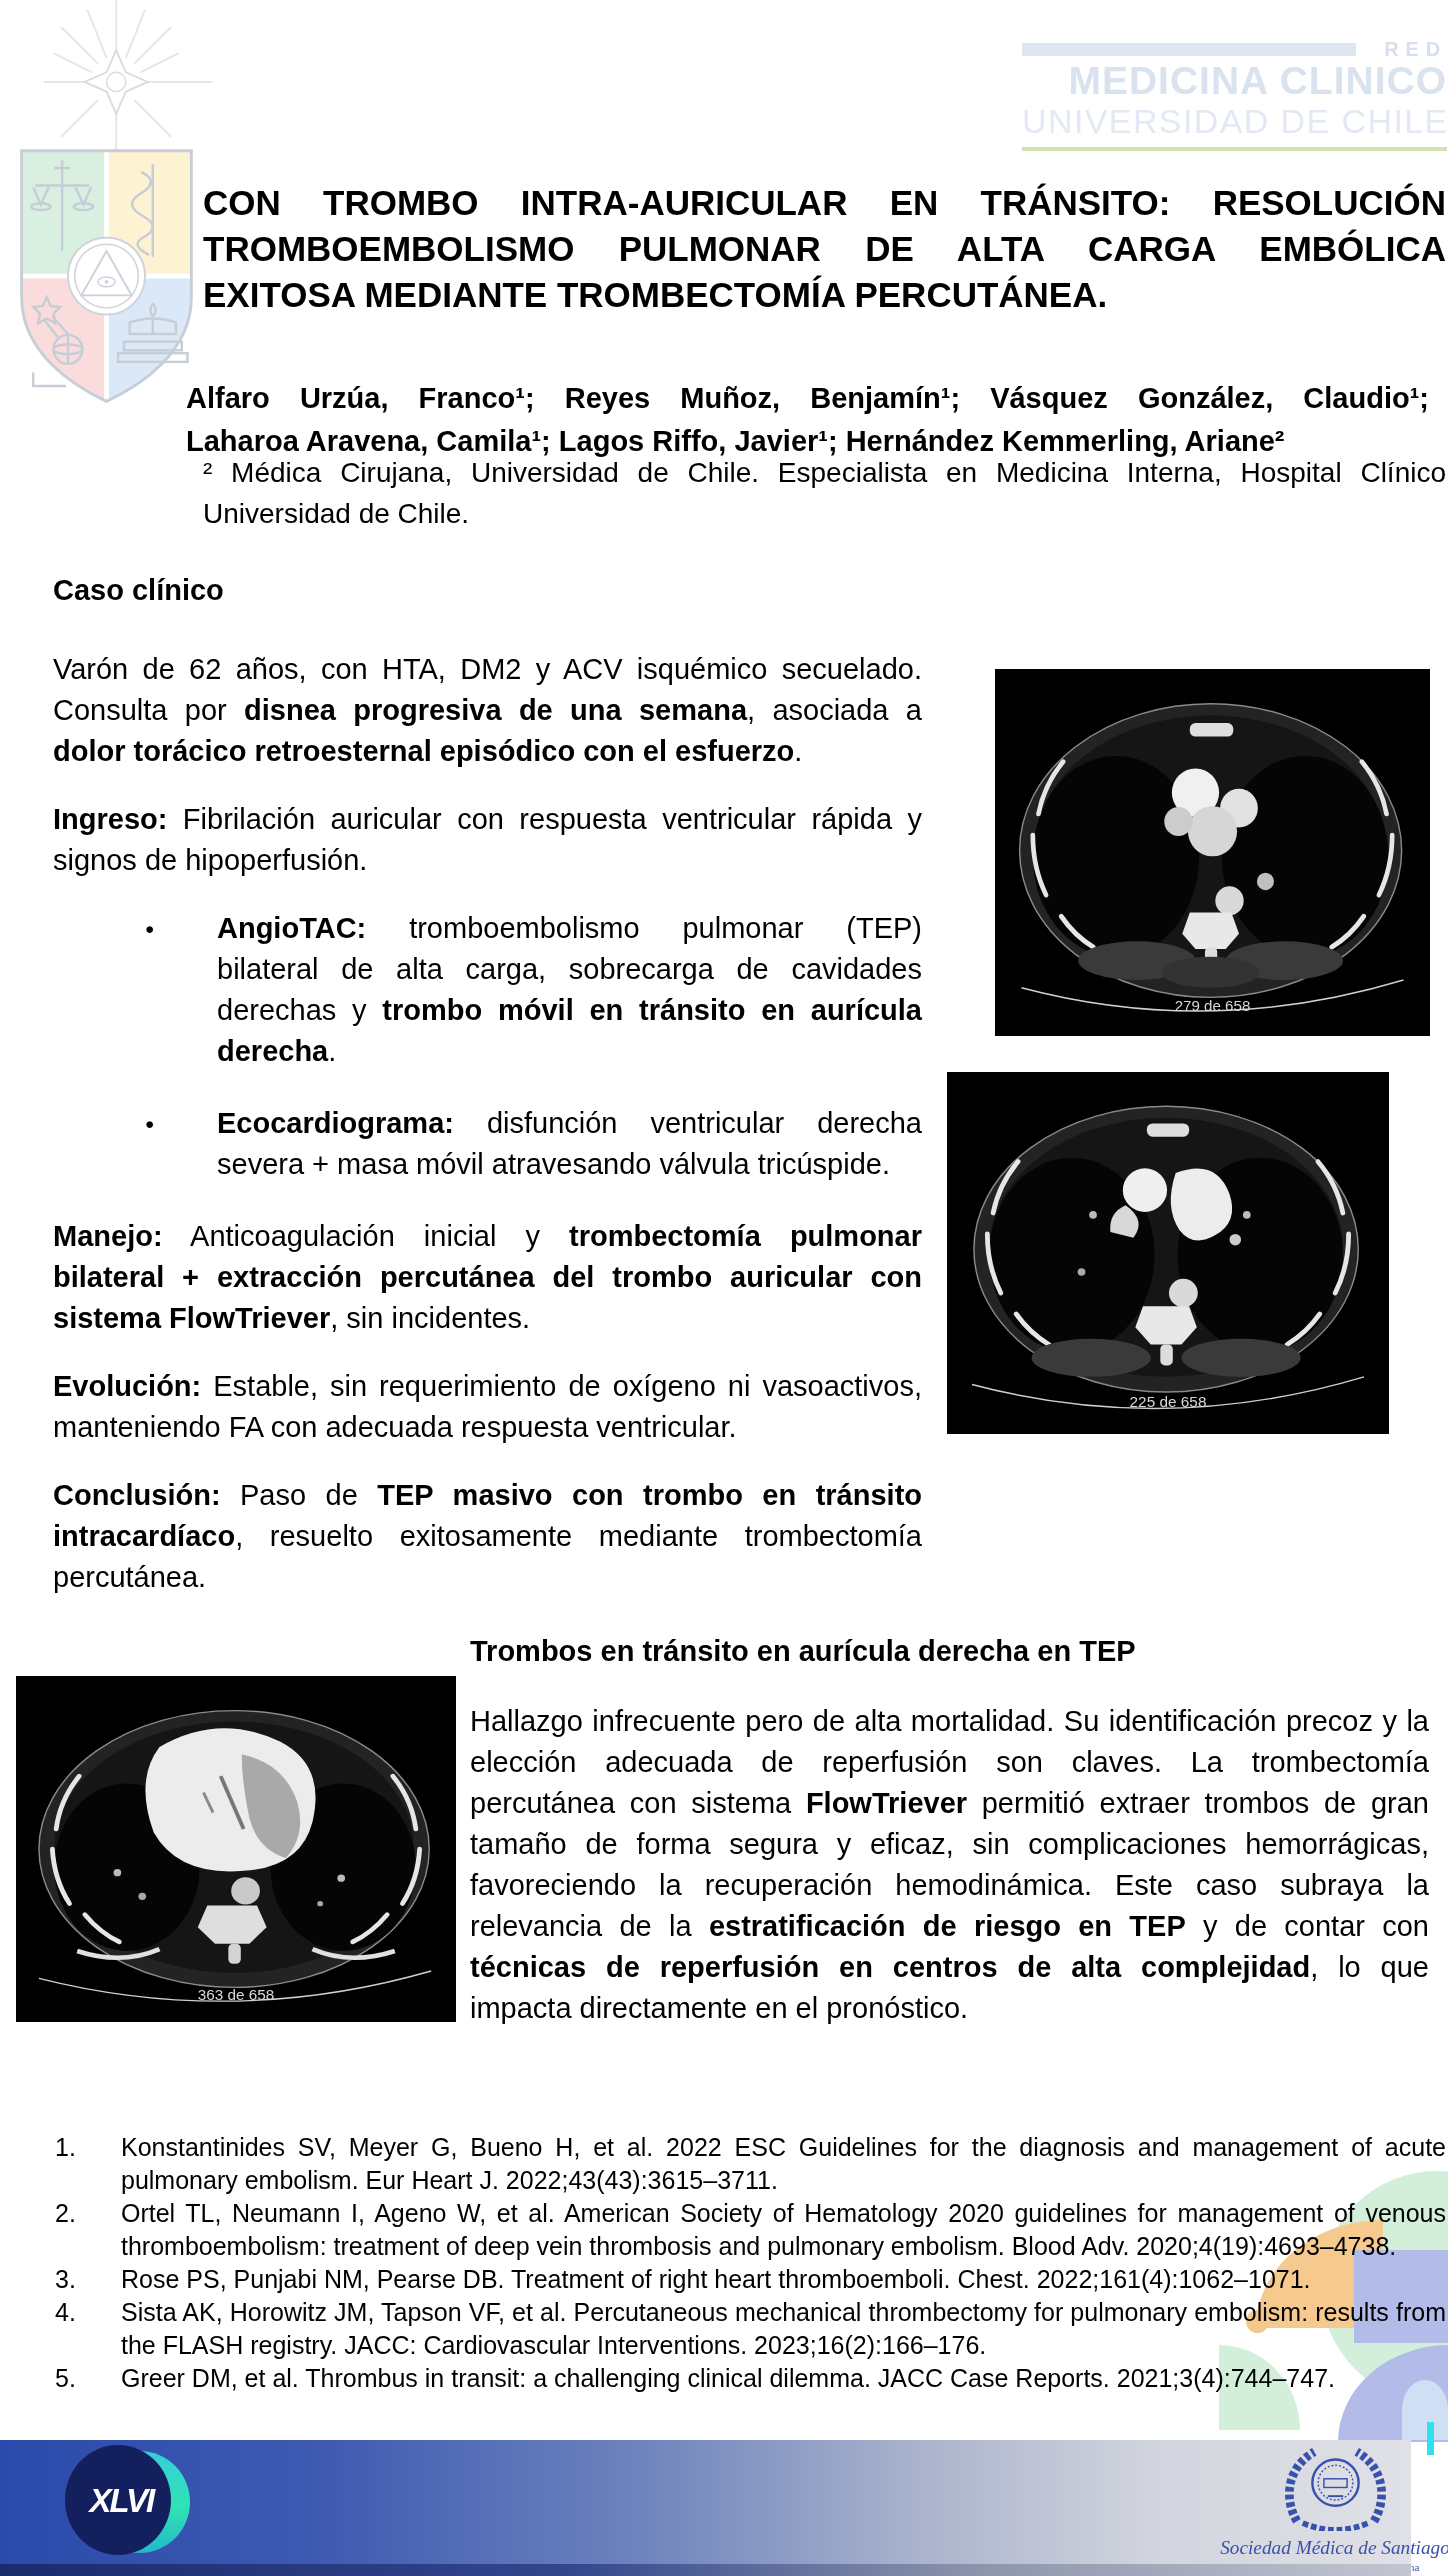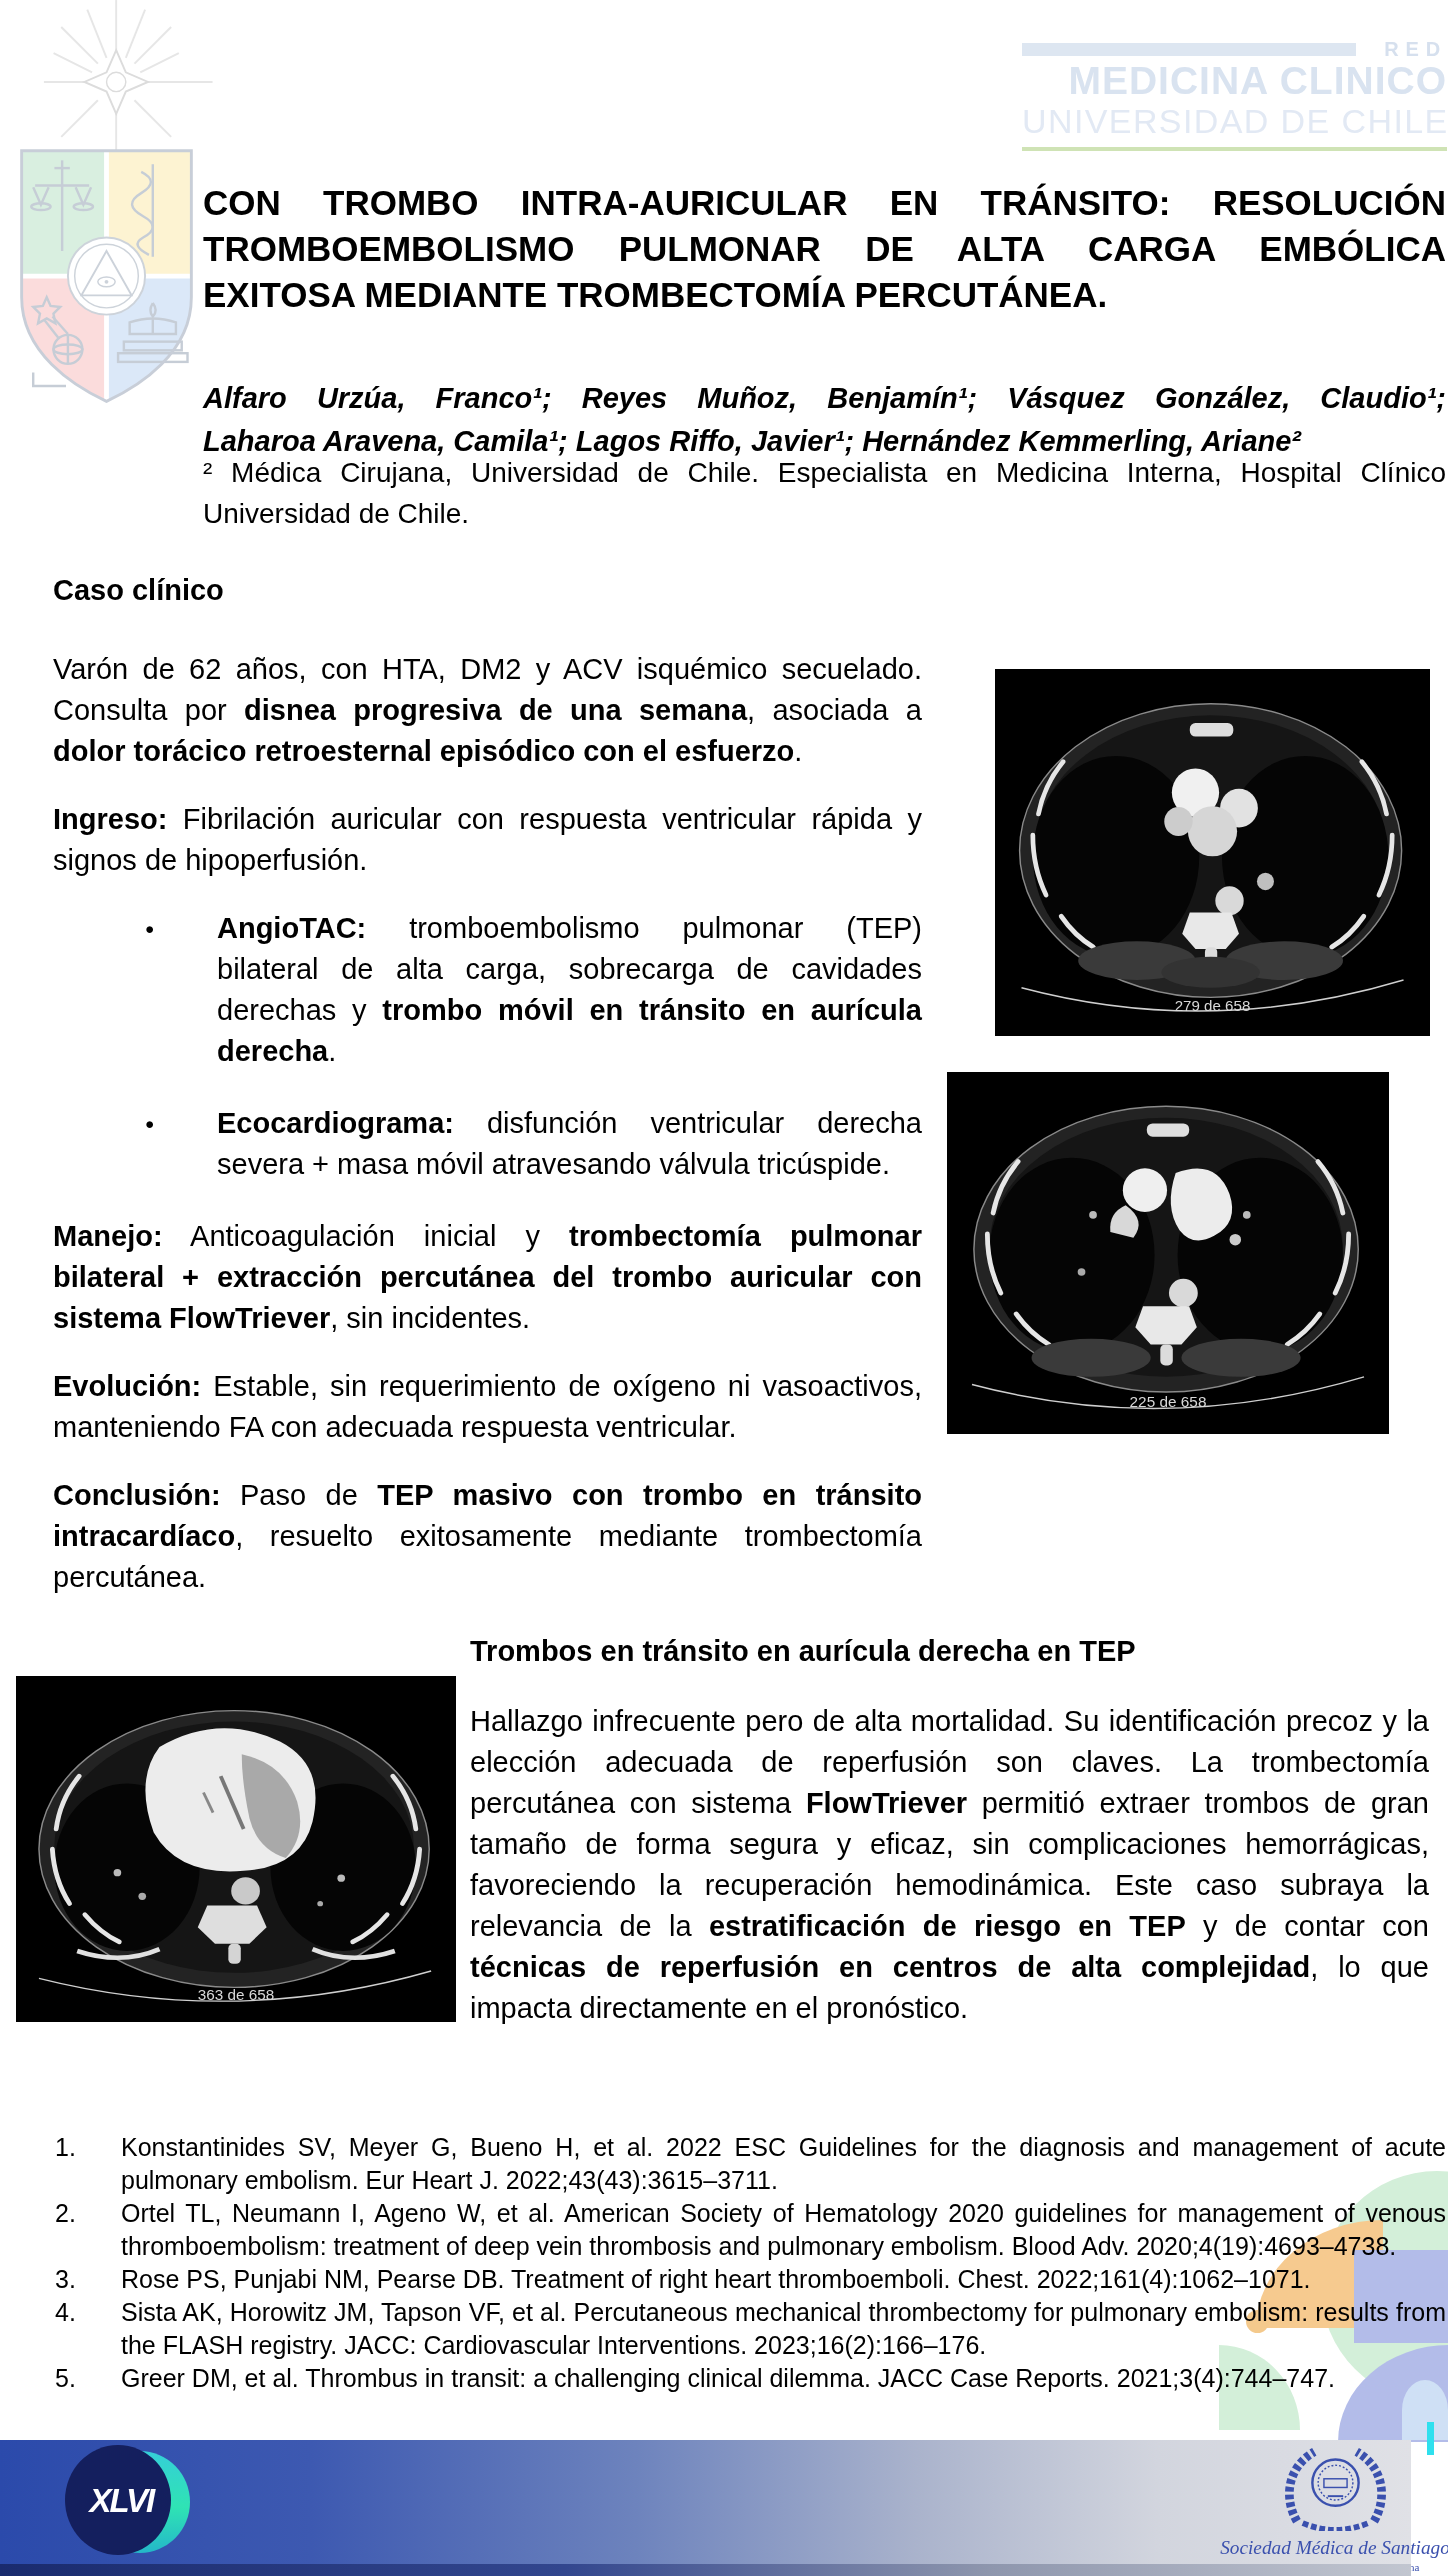"Alfaro Urzúa, Franco¹; Reyes Muñoz," .authors { font-style: italic -> none; left: 203px -> 186px }
